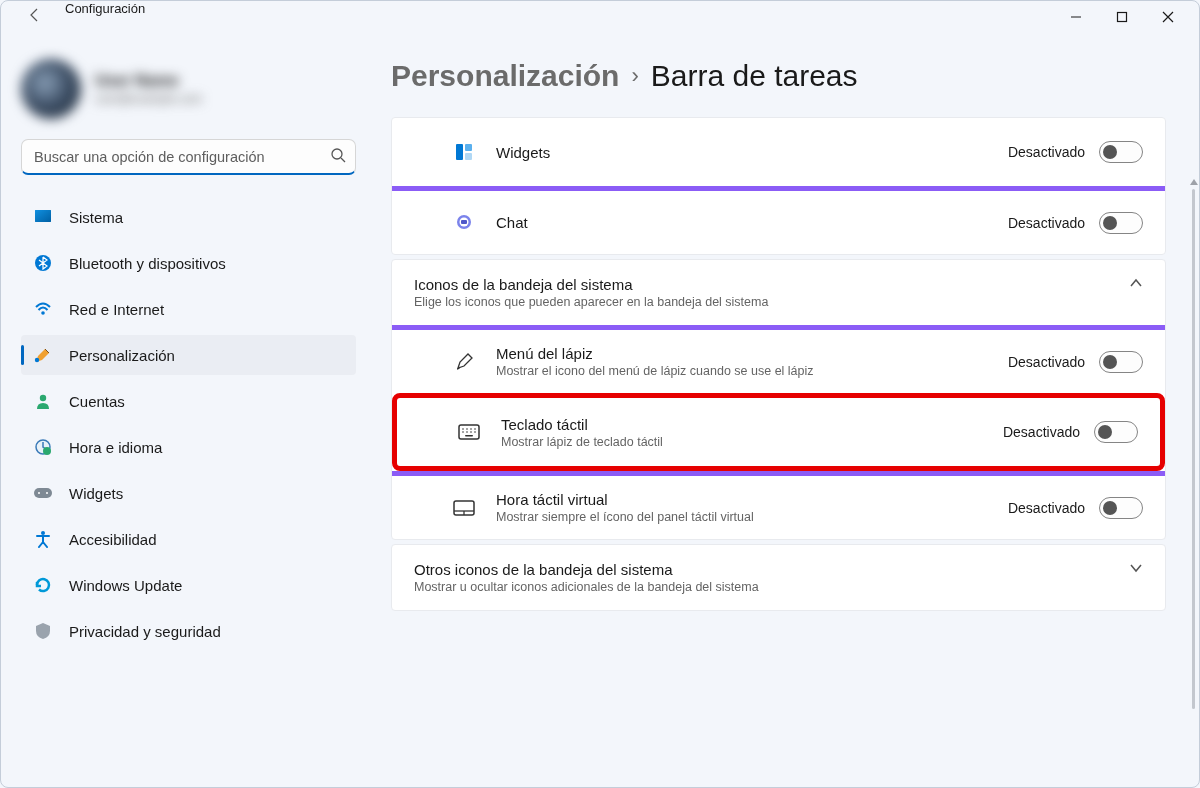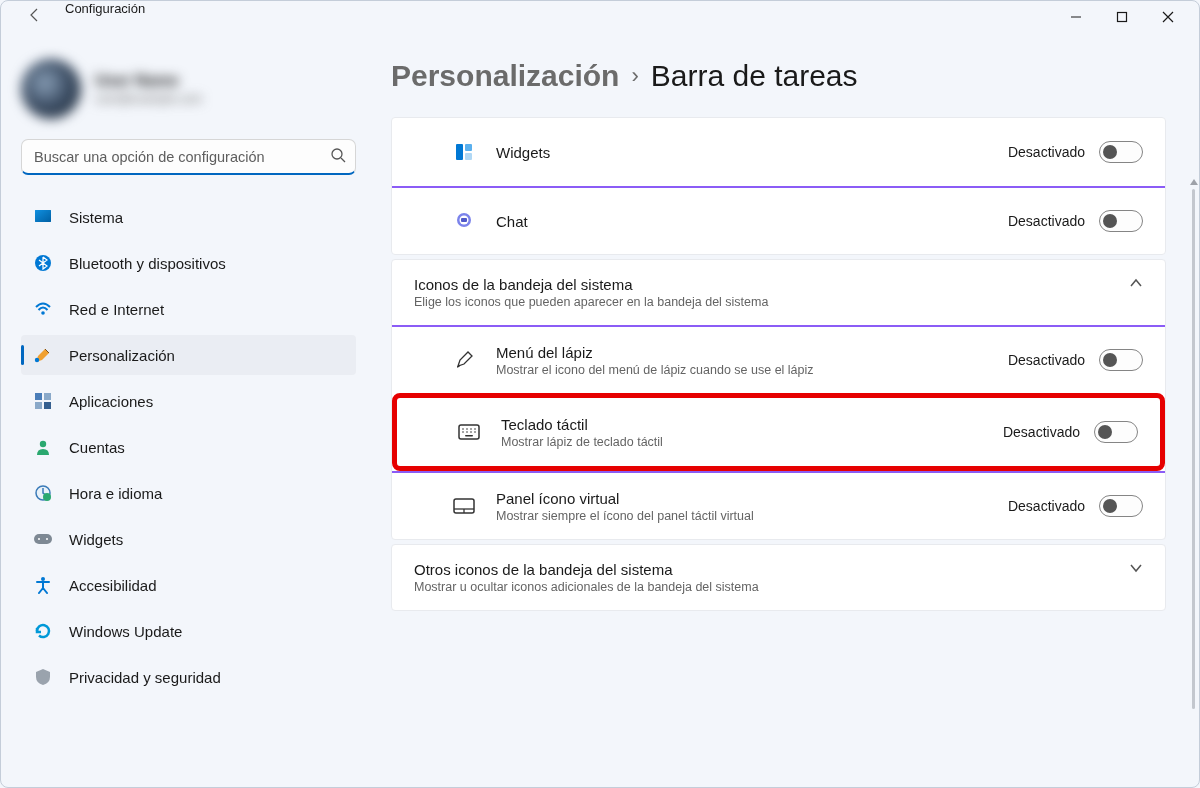"Chat" .row { border-top: 2px solid #8b5cf6 -> 5px solid #8b5cf6 }
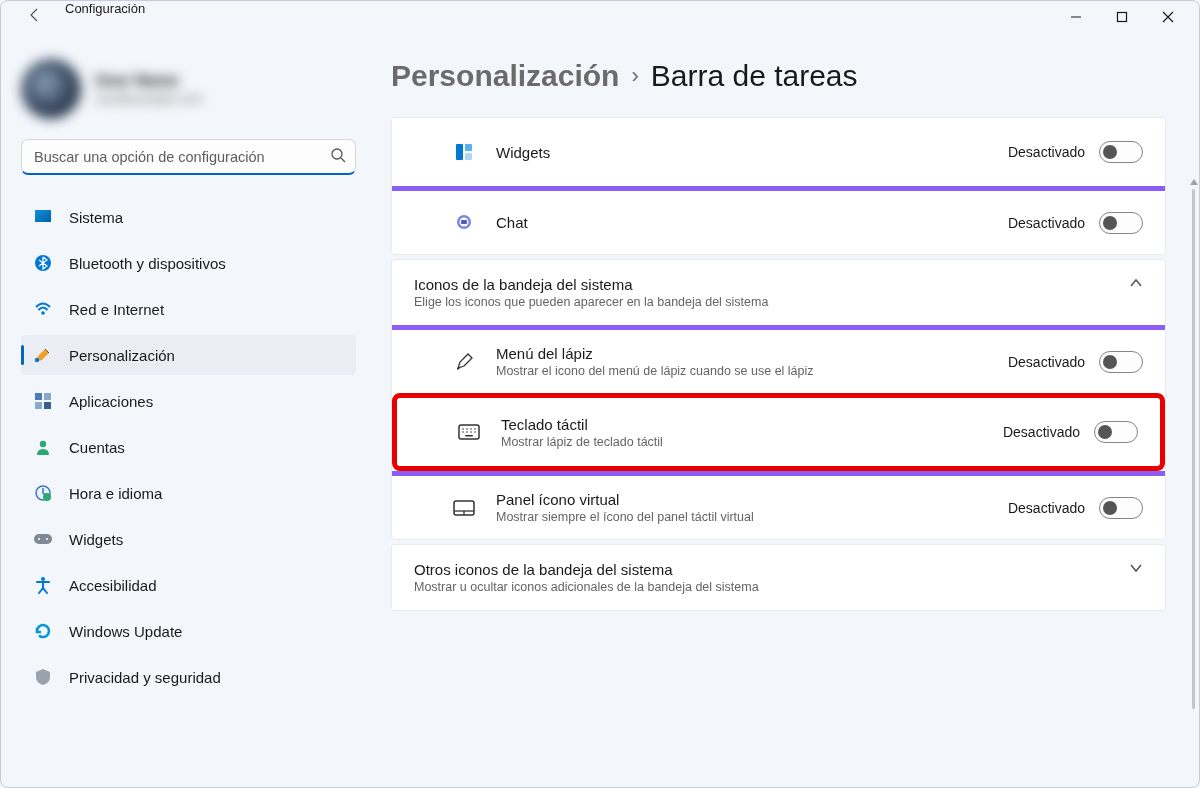"Aplicaciones" li.nav-item { html: <li> <span> <svg> <rect></rect> <rect></rect> <rect></rect> <rect></rect> </svg> </span> <span>Aplicaciones</span> </li> -> none }
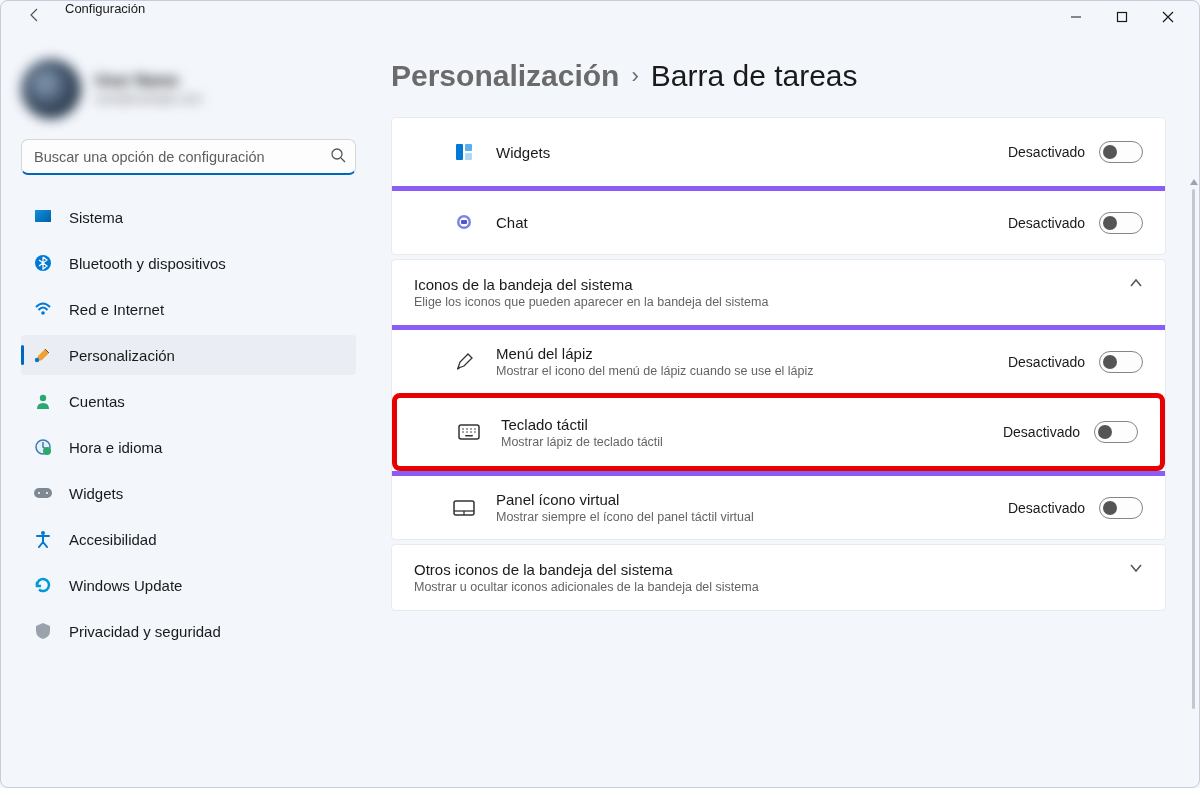"Panel ícono virtual" div.row-title { text: Panel ícono -> Hora táctil }
